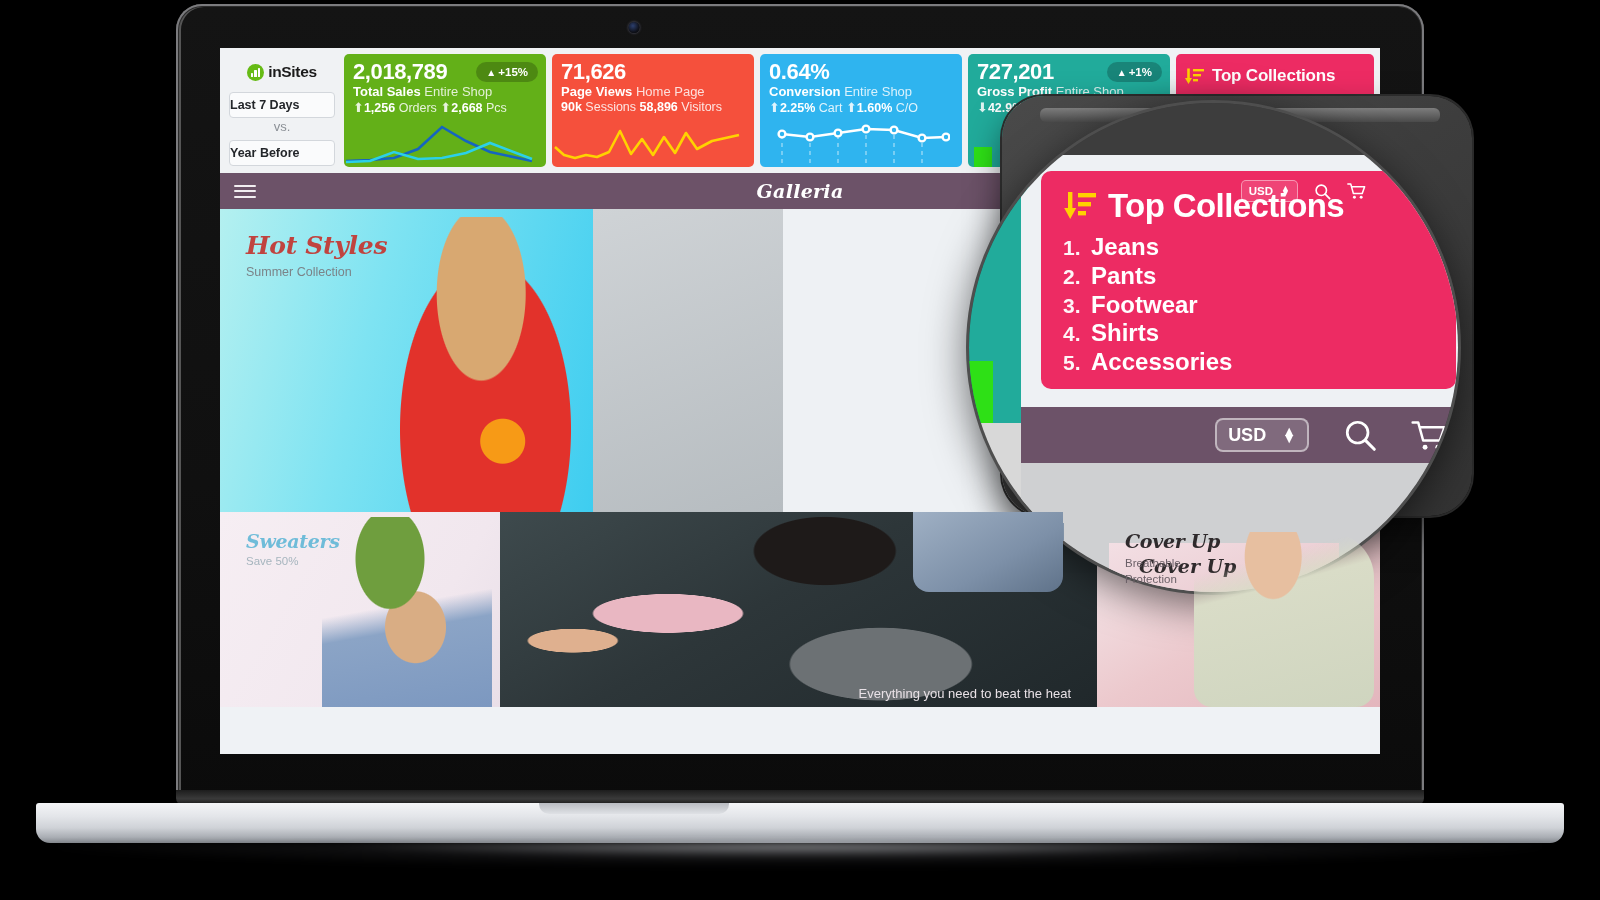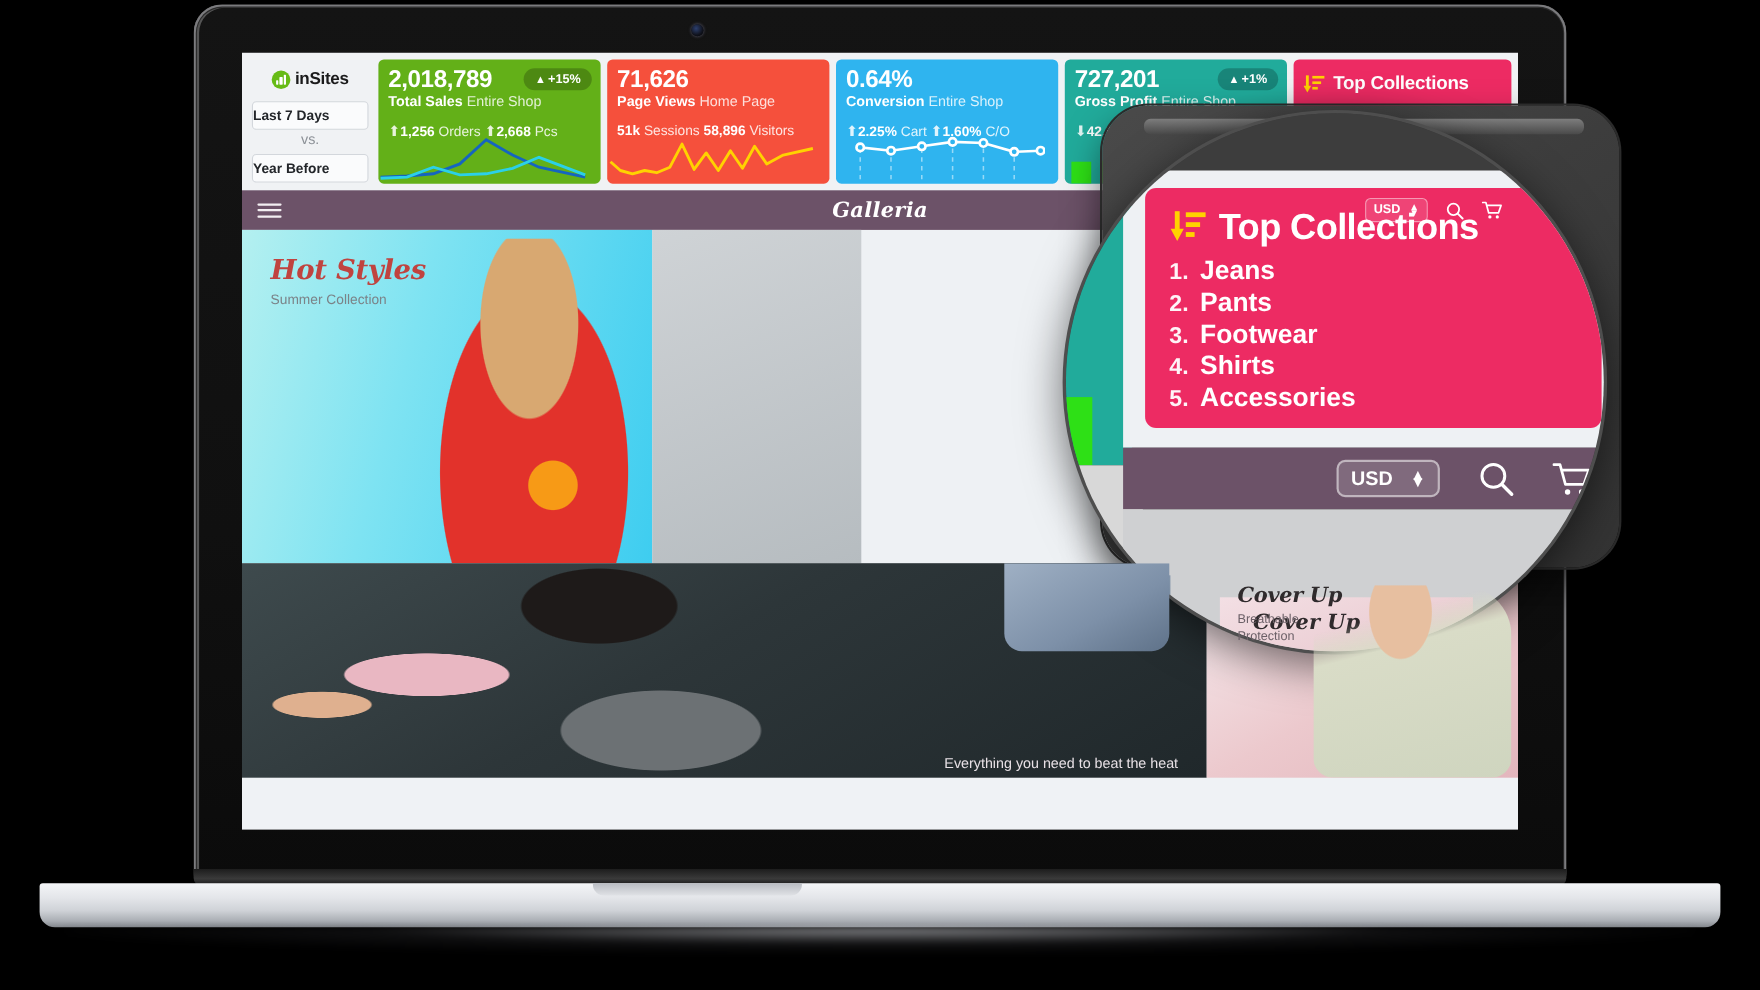"⬆1,256 Orders ⬆2,668 Pcs" .kpi-sub { margin-top: 13px -> 1px }
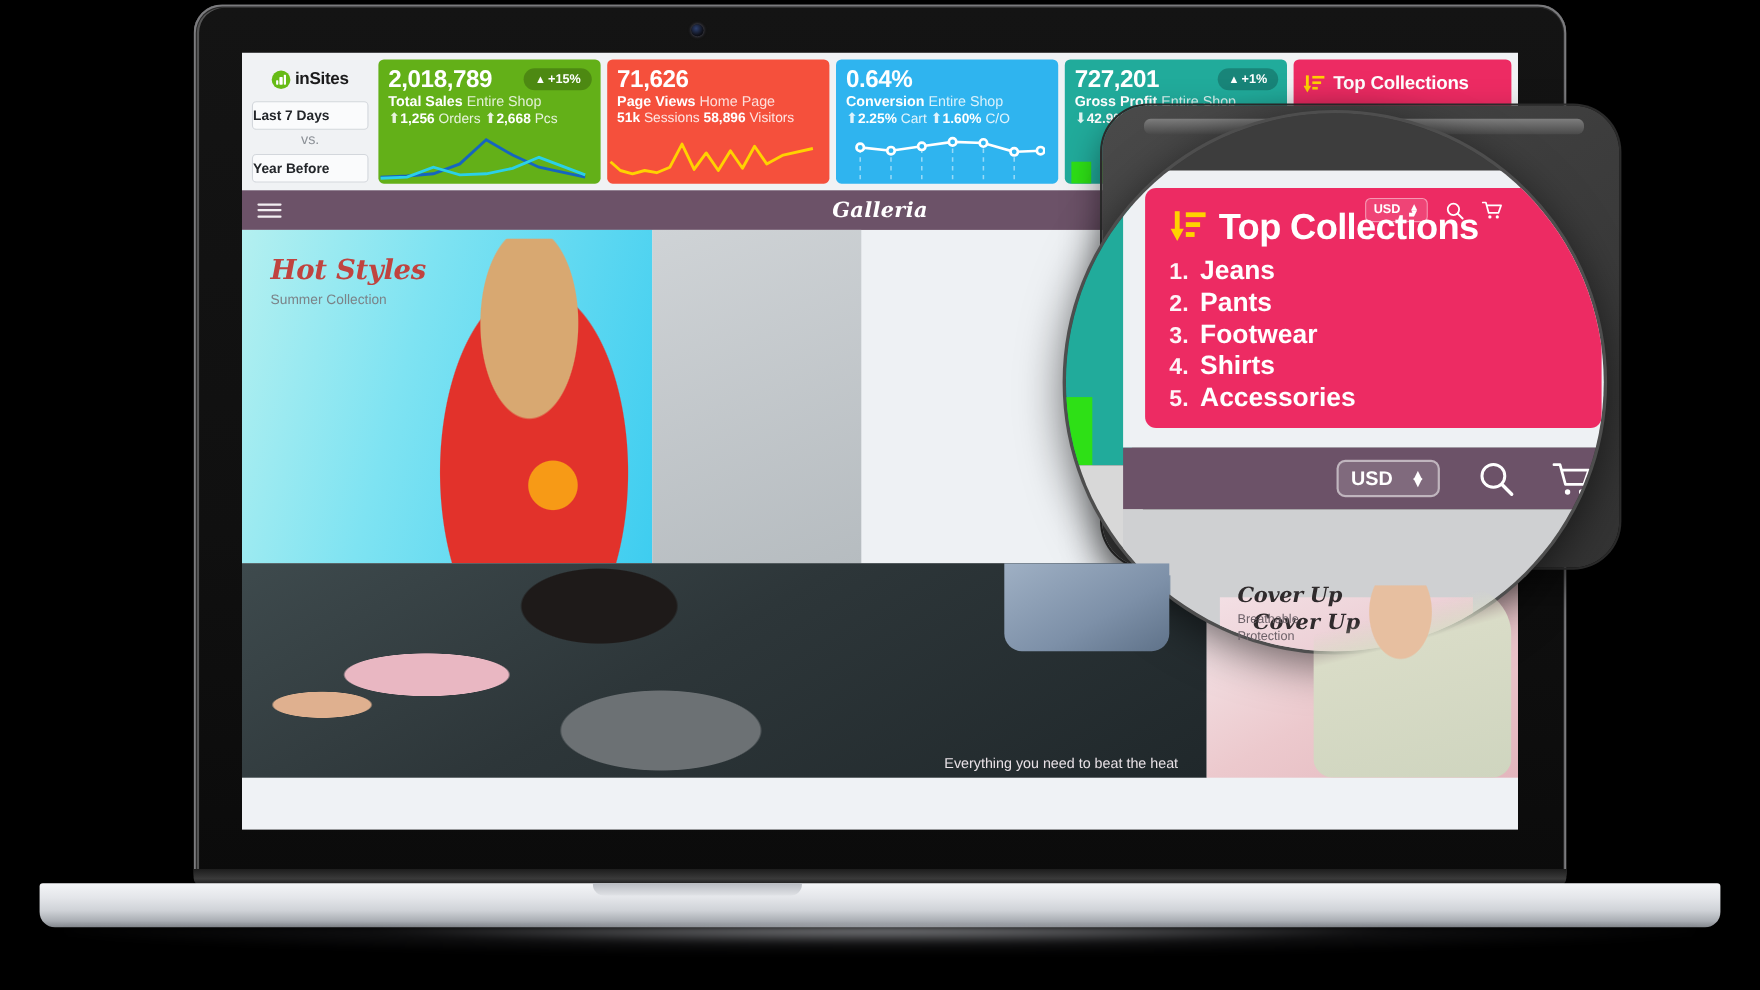"51k" b { text: 51k -> 90k }
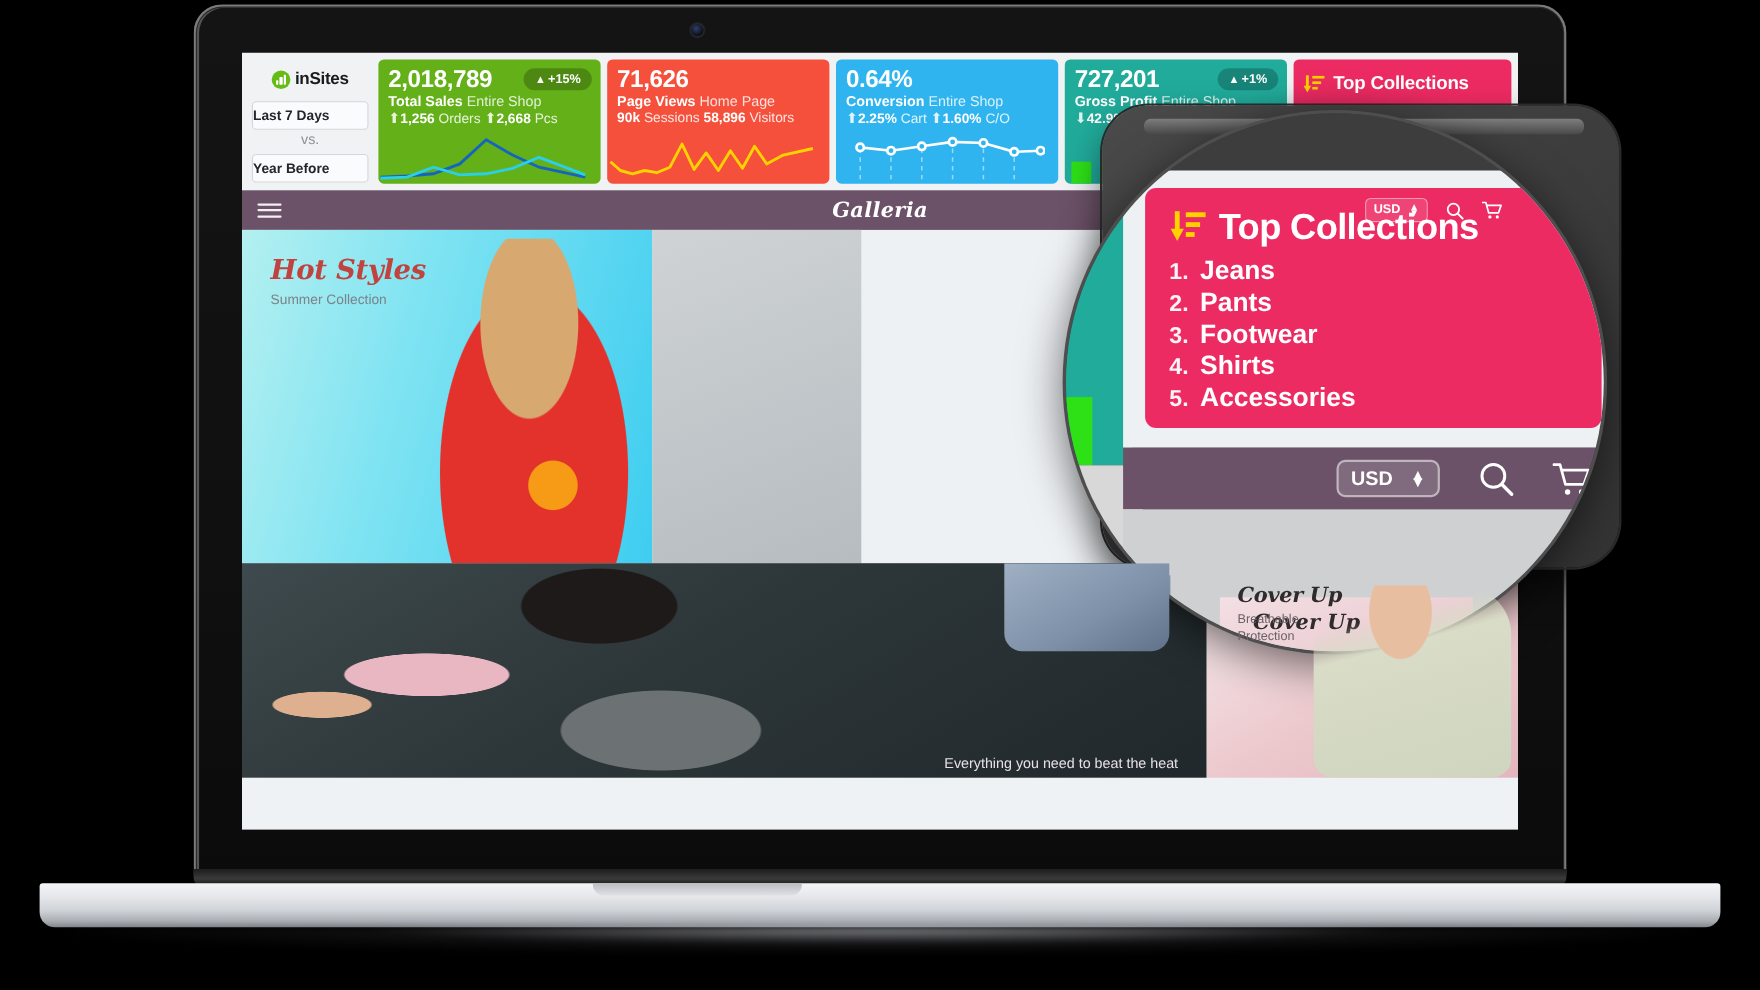"Sweaters" div.tile { html: none -> <div> <div></div> <div> <div>Sweaters</div> <div>Save 50%</div> </div> </div> }
